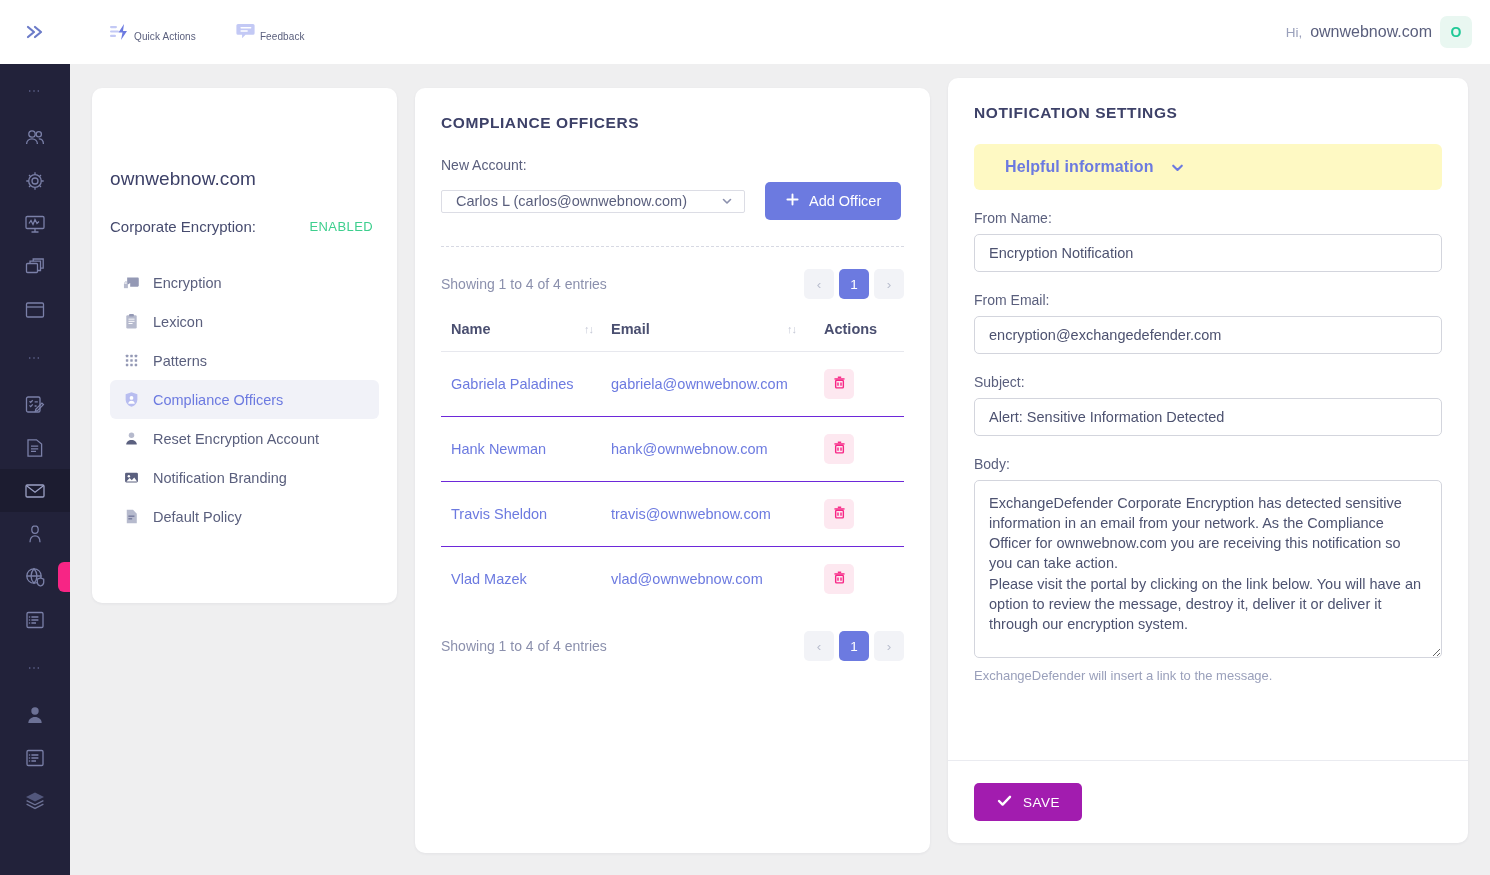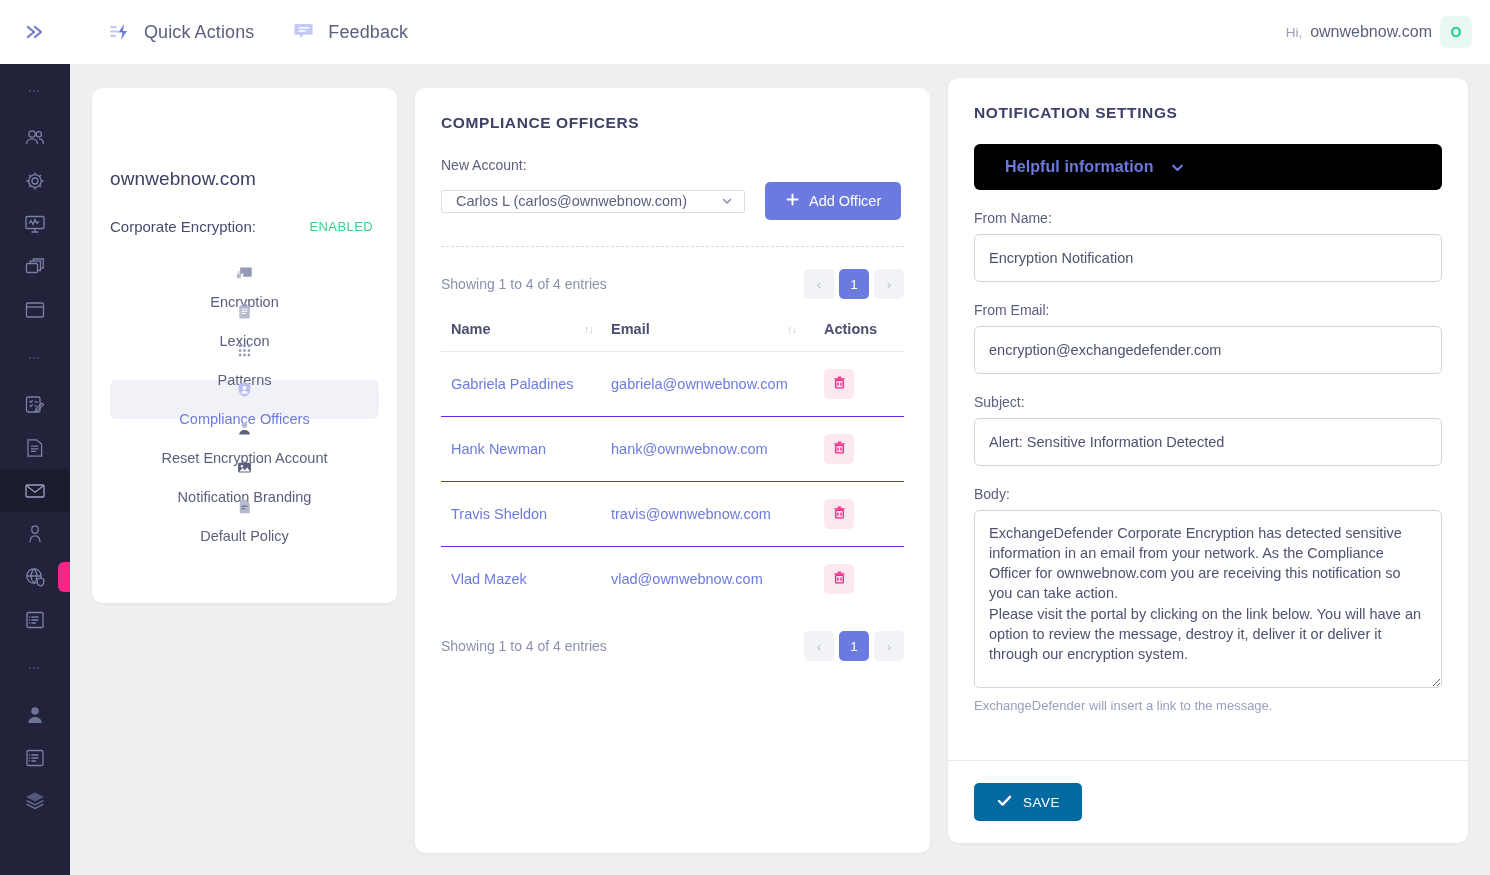"Quick Actions" .topnav-item { align-items: center -> flex-end; font-size: 18px -> 10px; gap: 12px -> 2px }
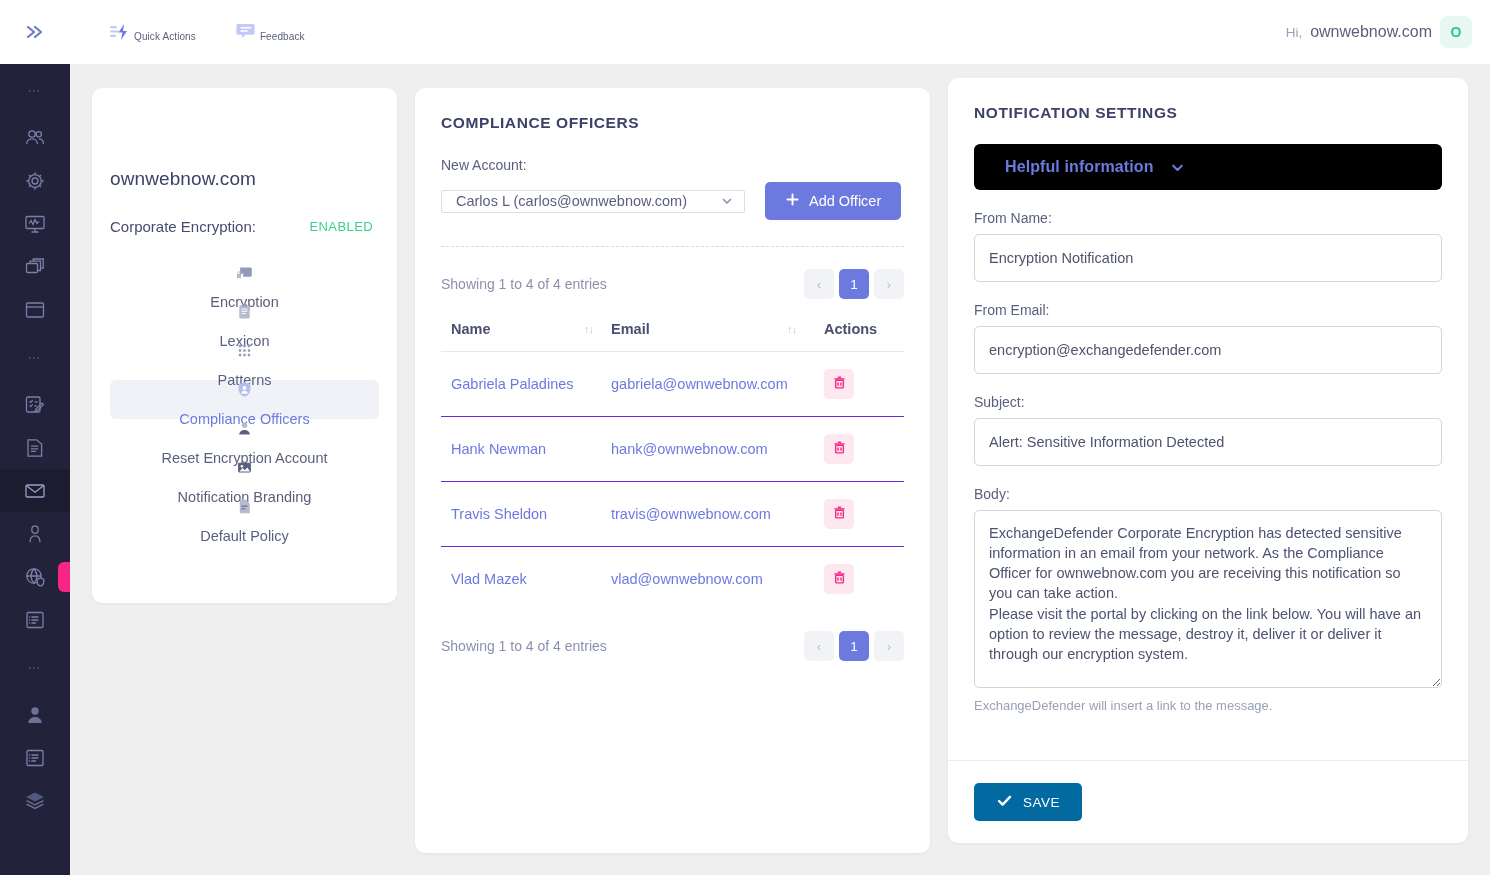"Helpful information" .helpful { background: #000000 -> #fef9c3 }
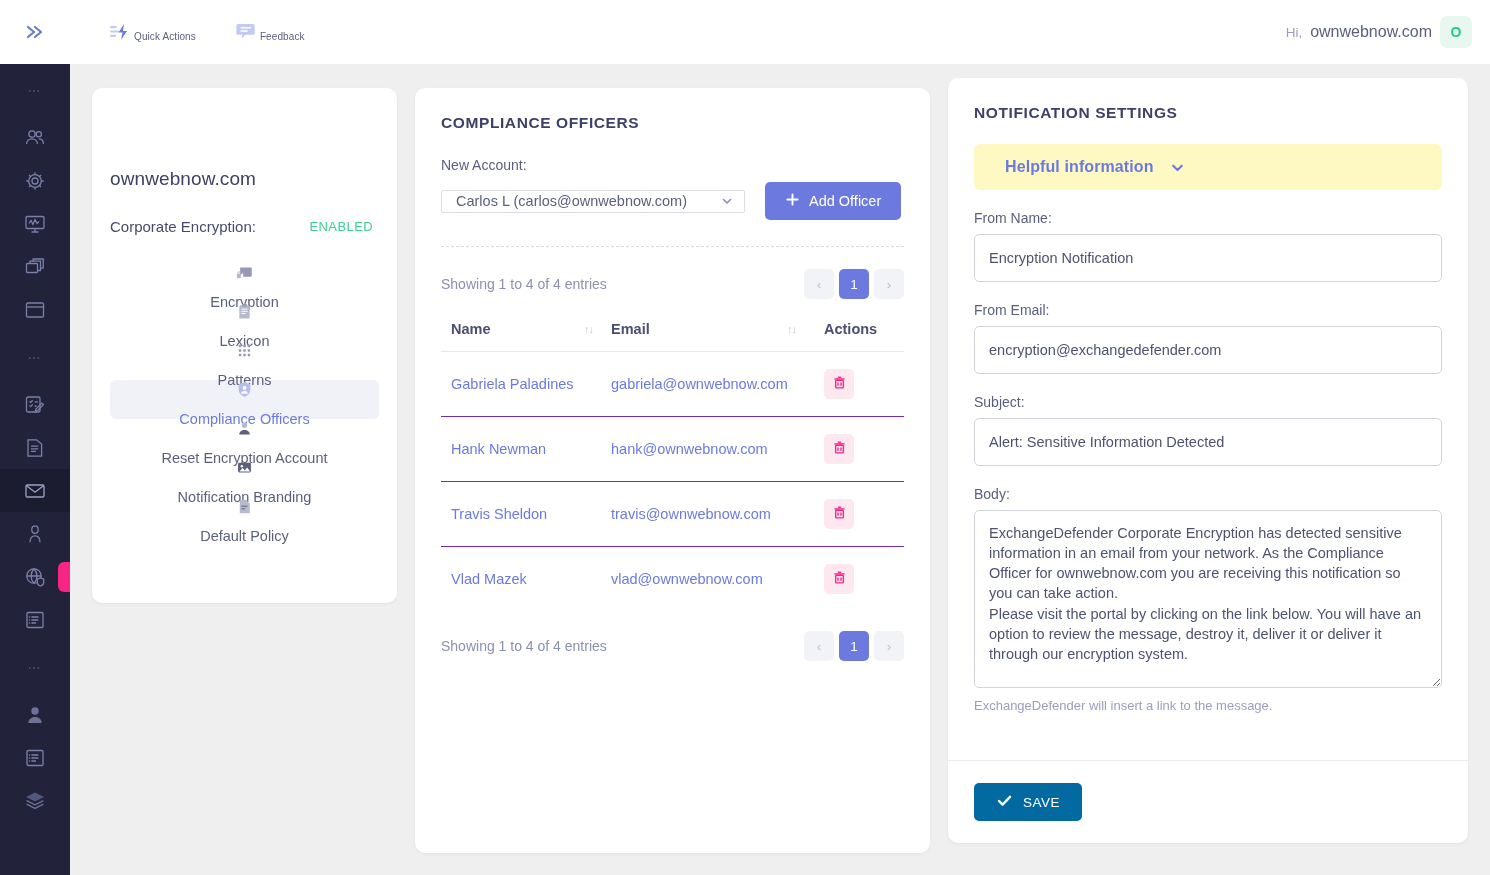"Encryption Notification" .inp { height: 48px -> 38px }
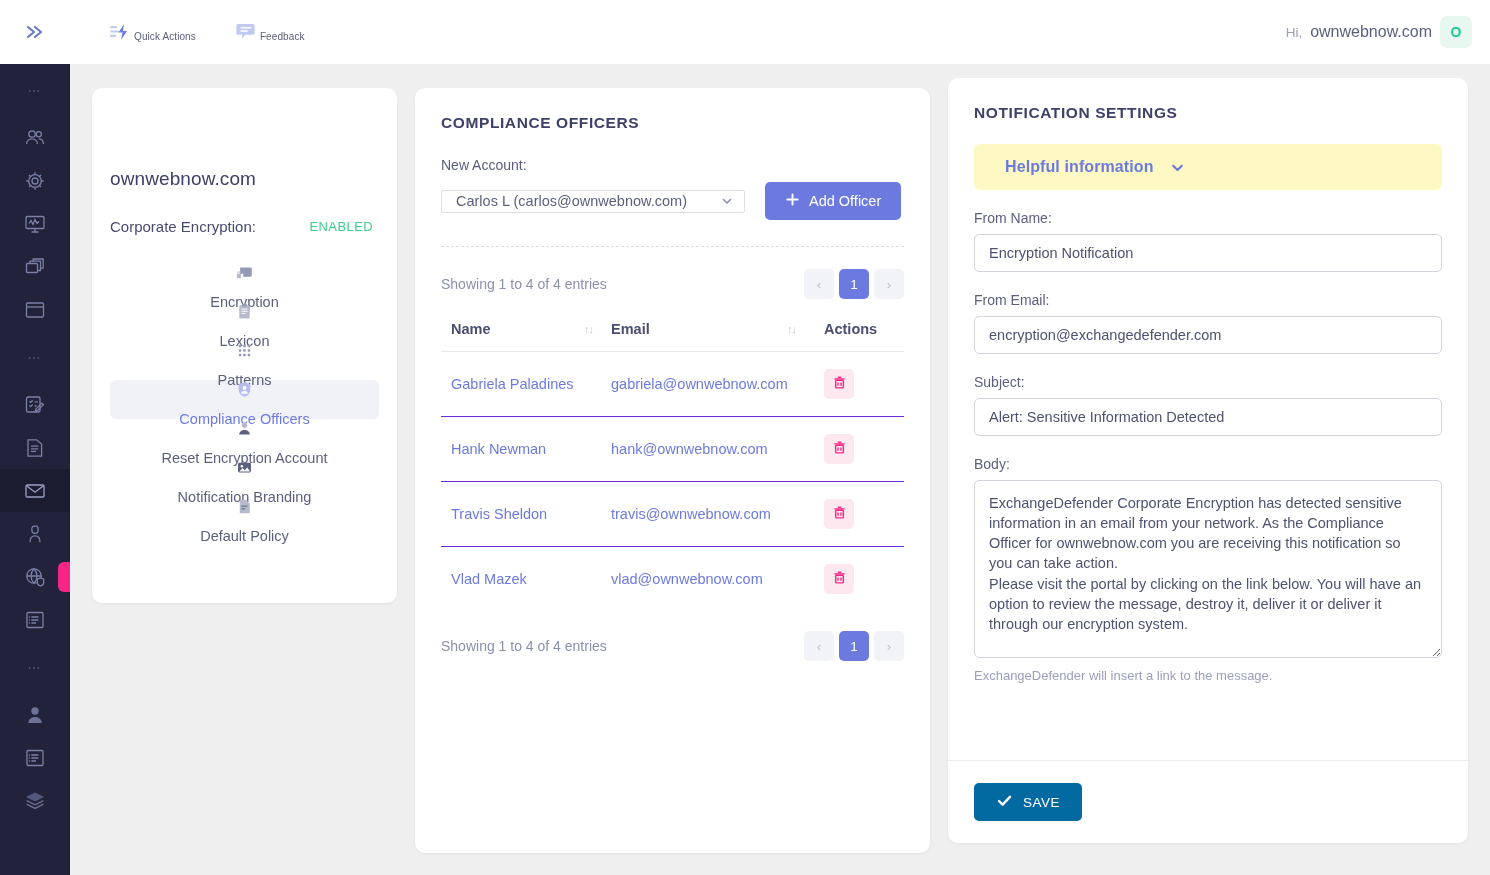"Encryption" .nav-item { flex-direction: column -> none }
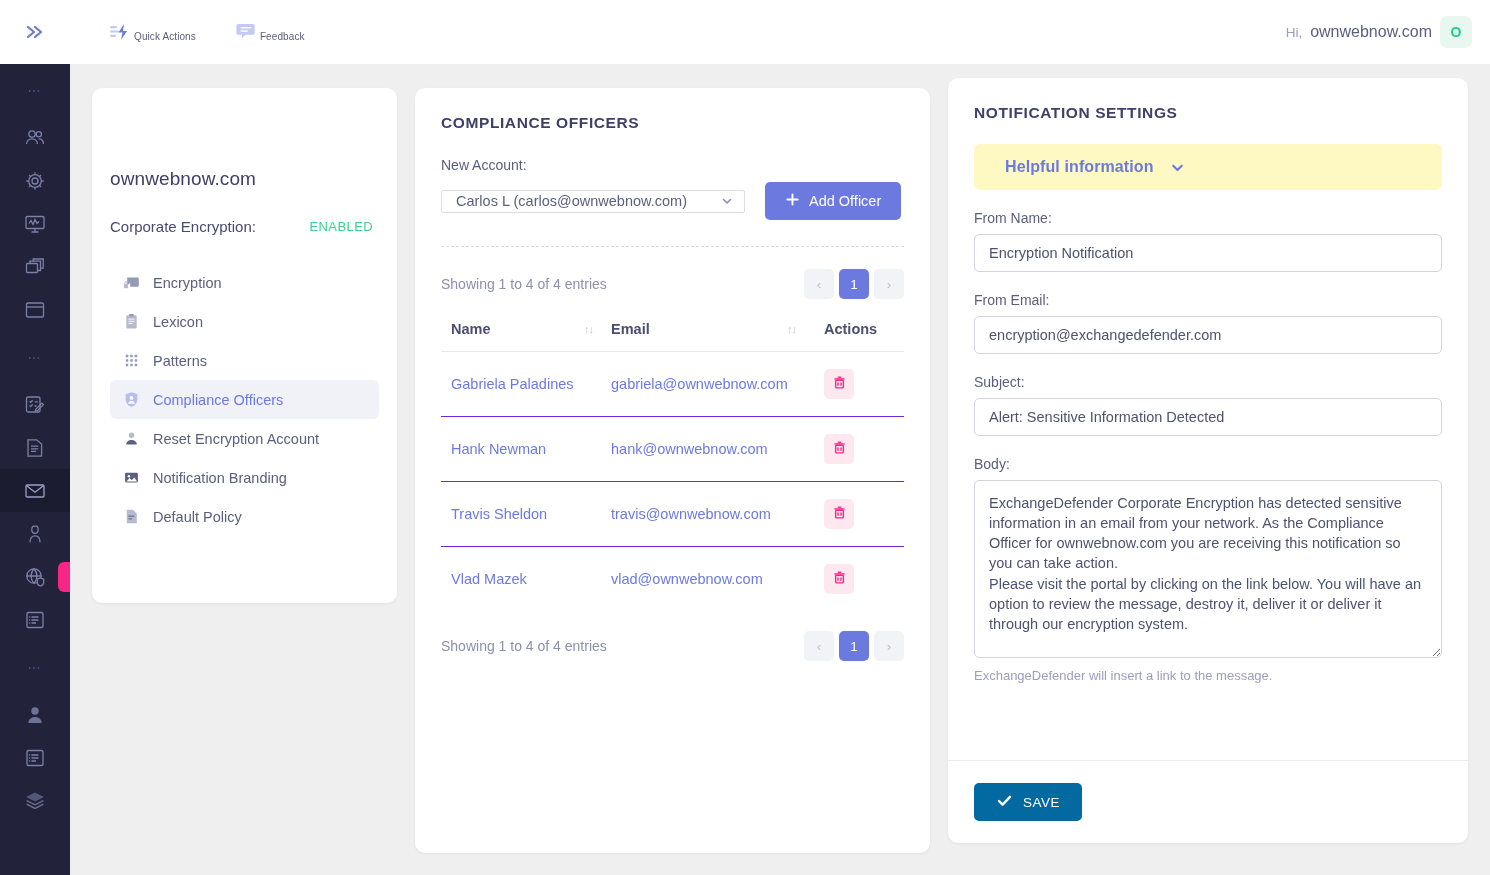"SAVE" .btn-save { background: #0369a1 -> #a21caf }
